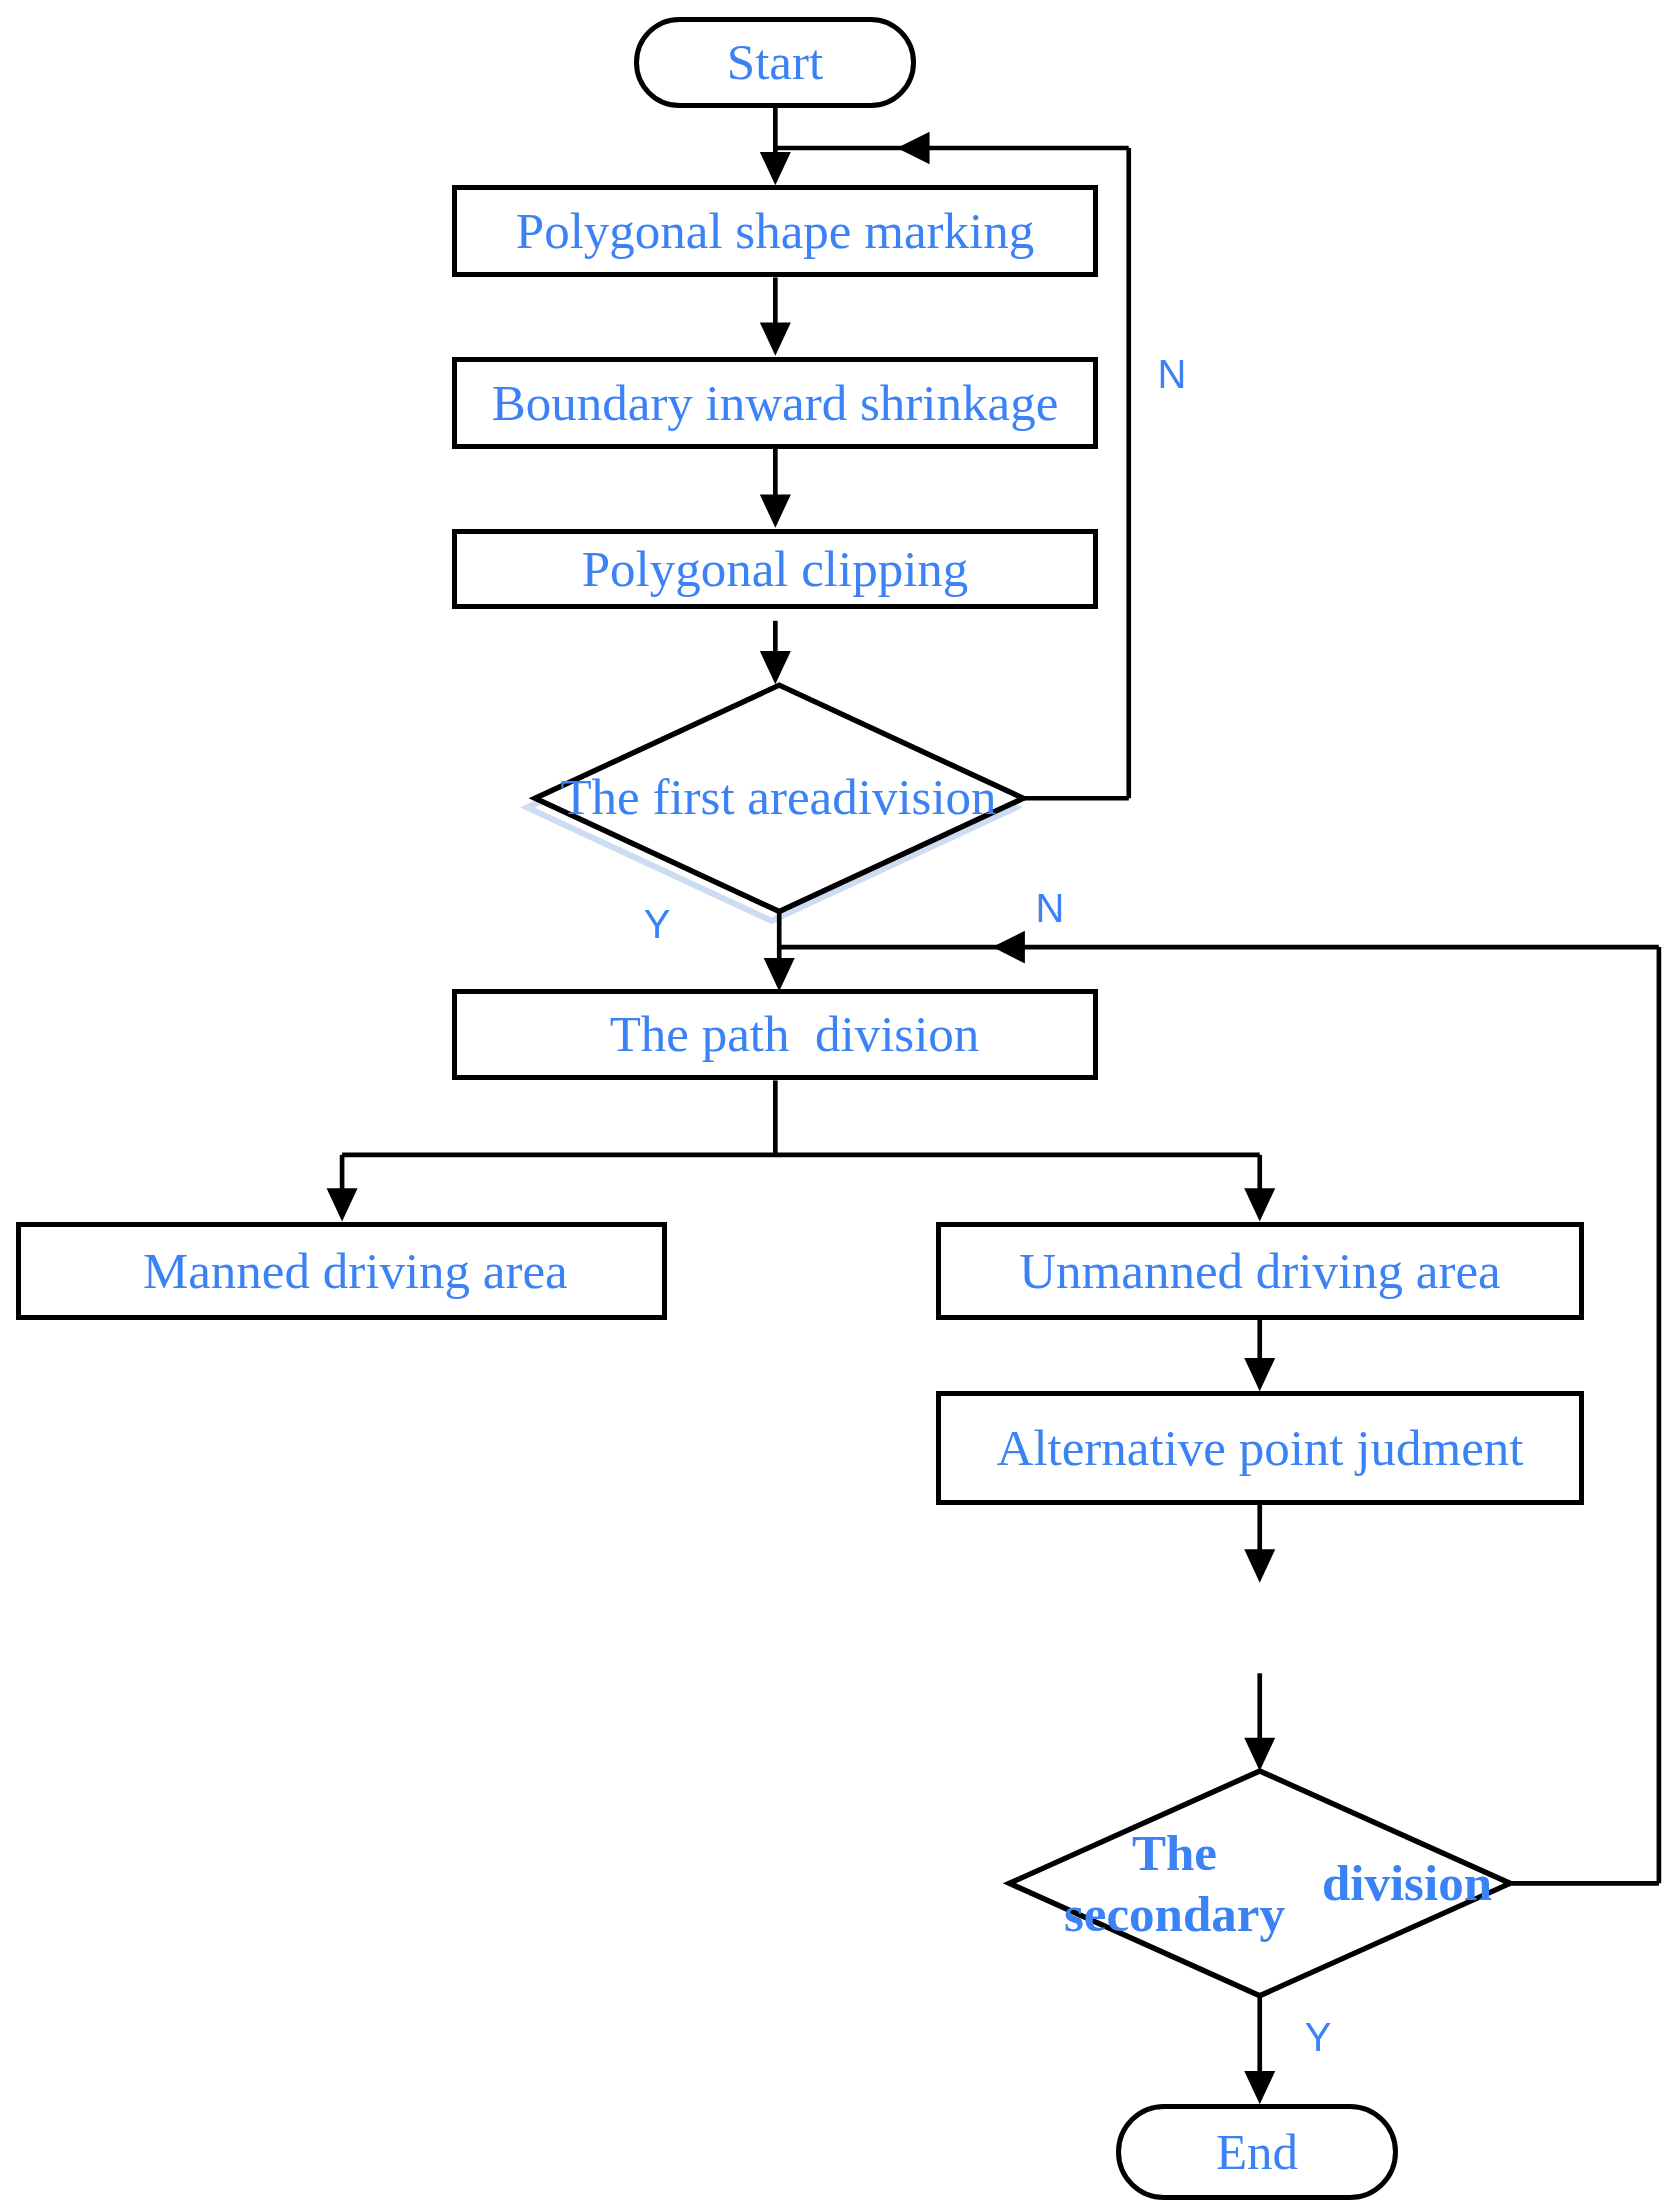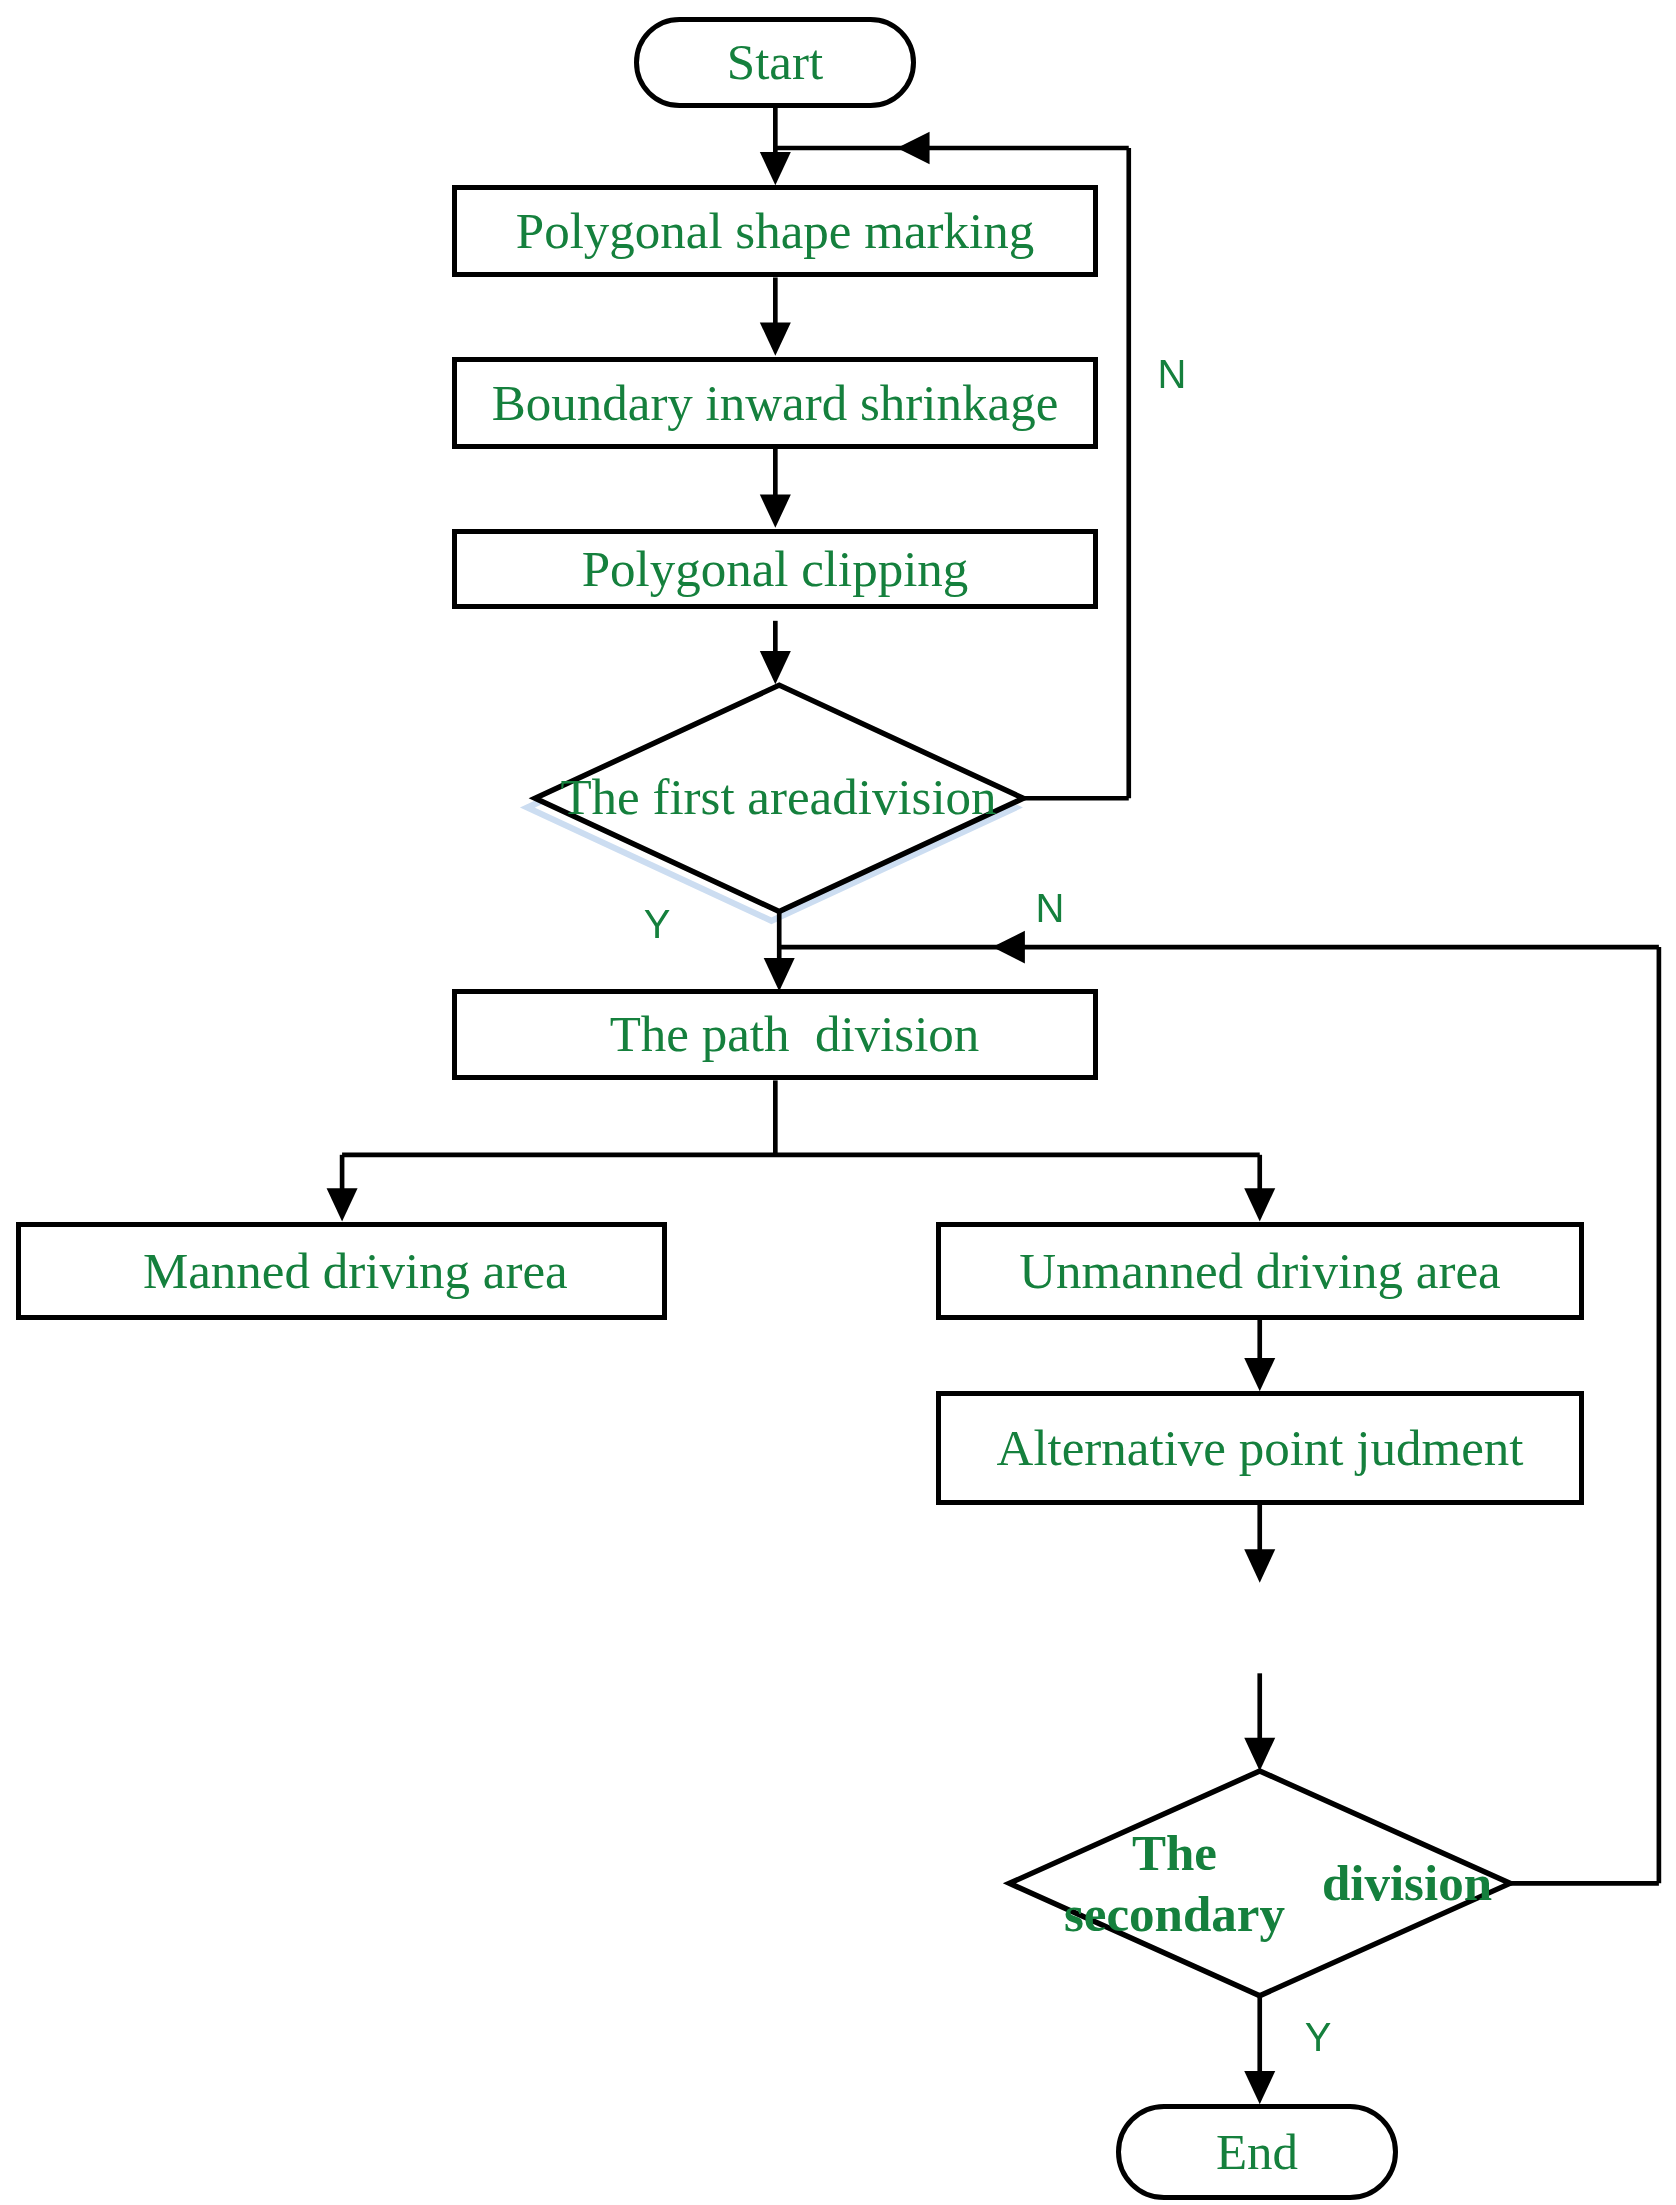"Start" .canvas { color: #15803d -> #3b82f6 }
